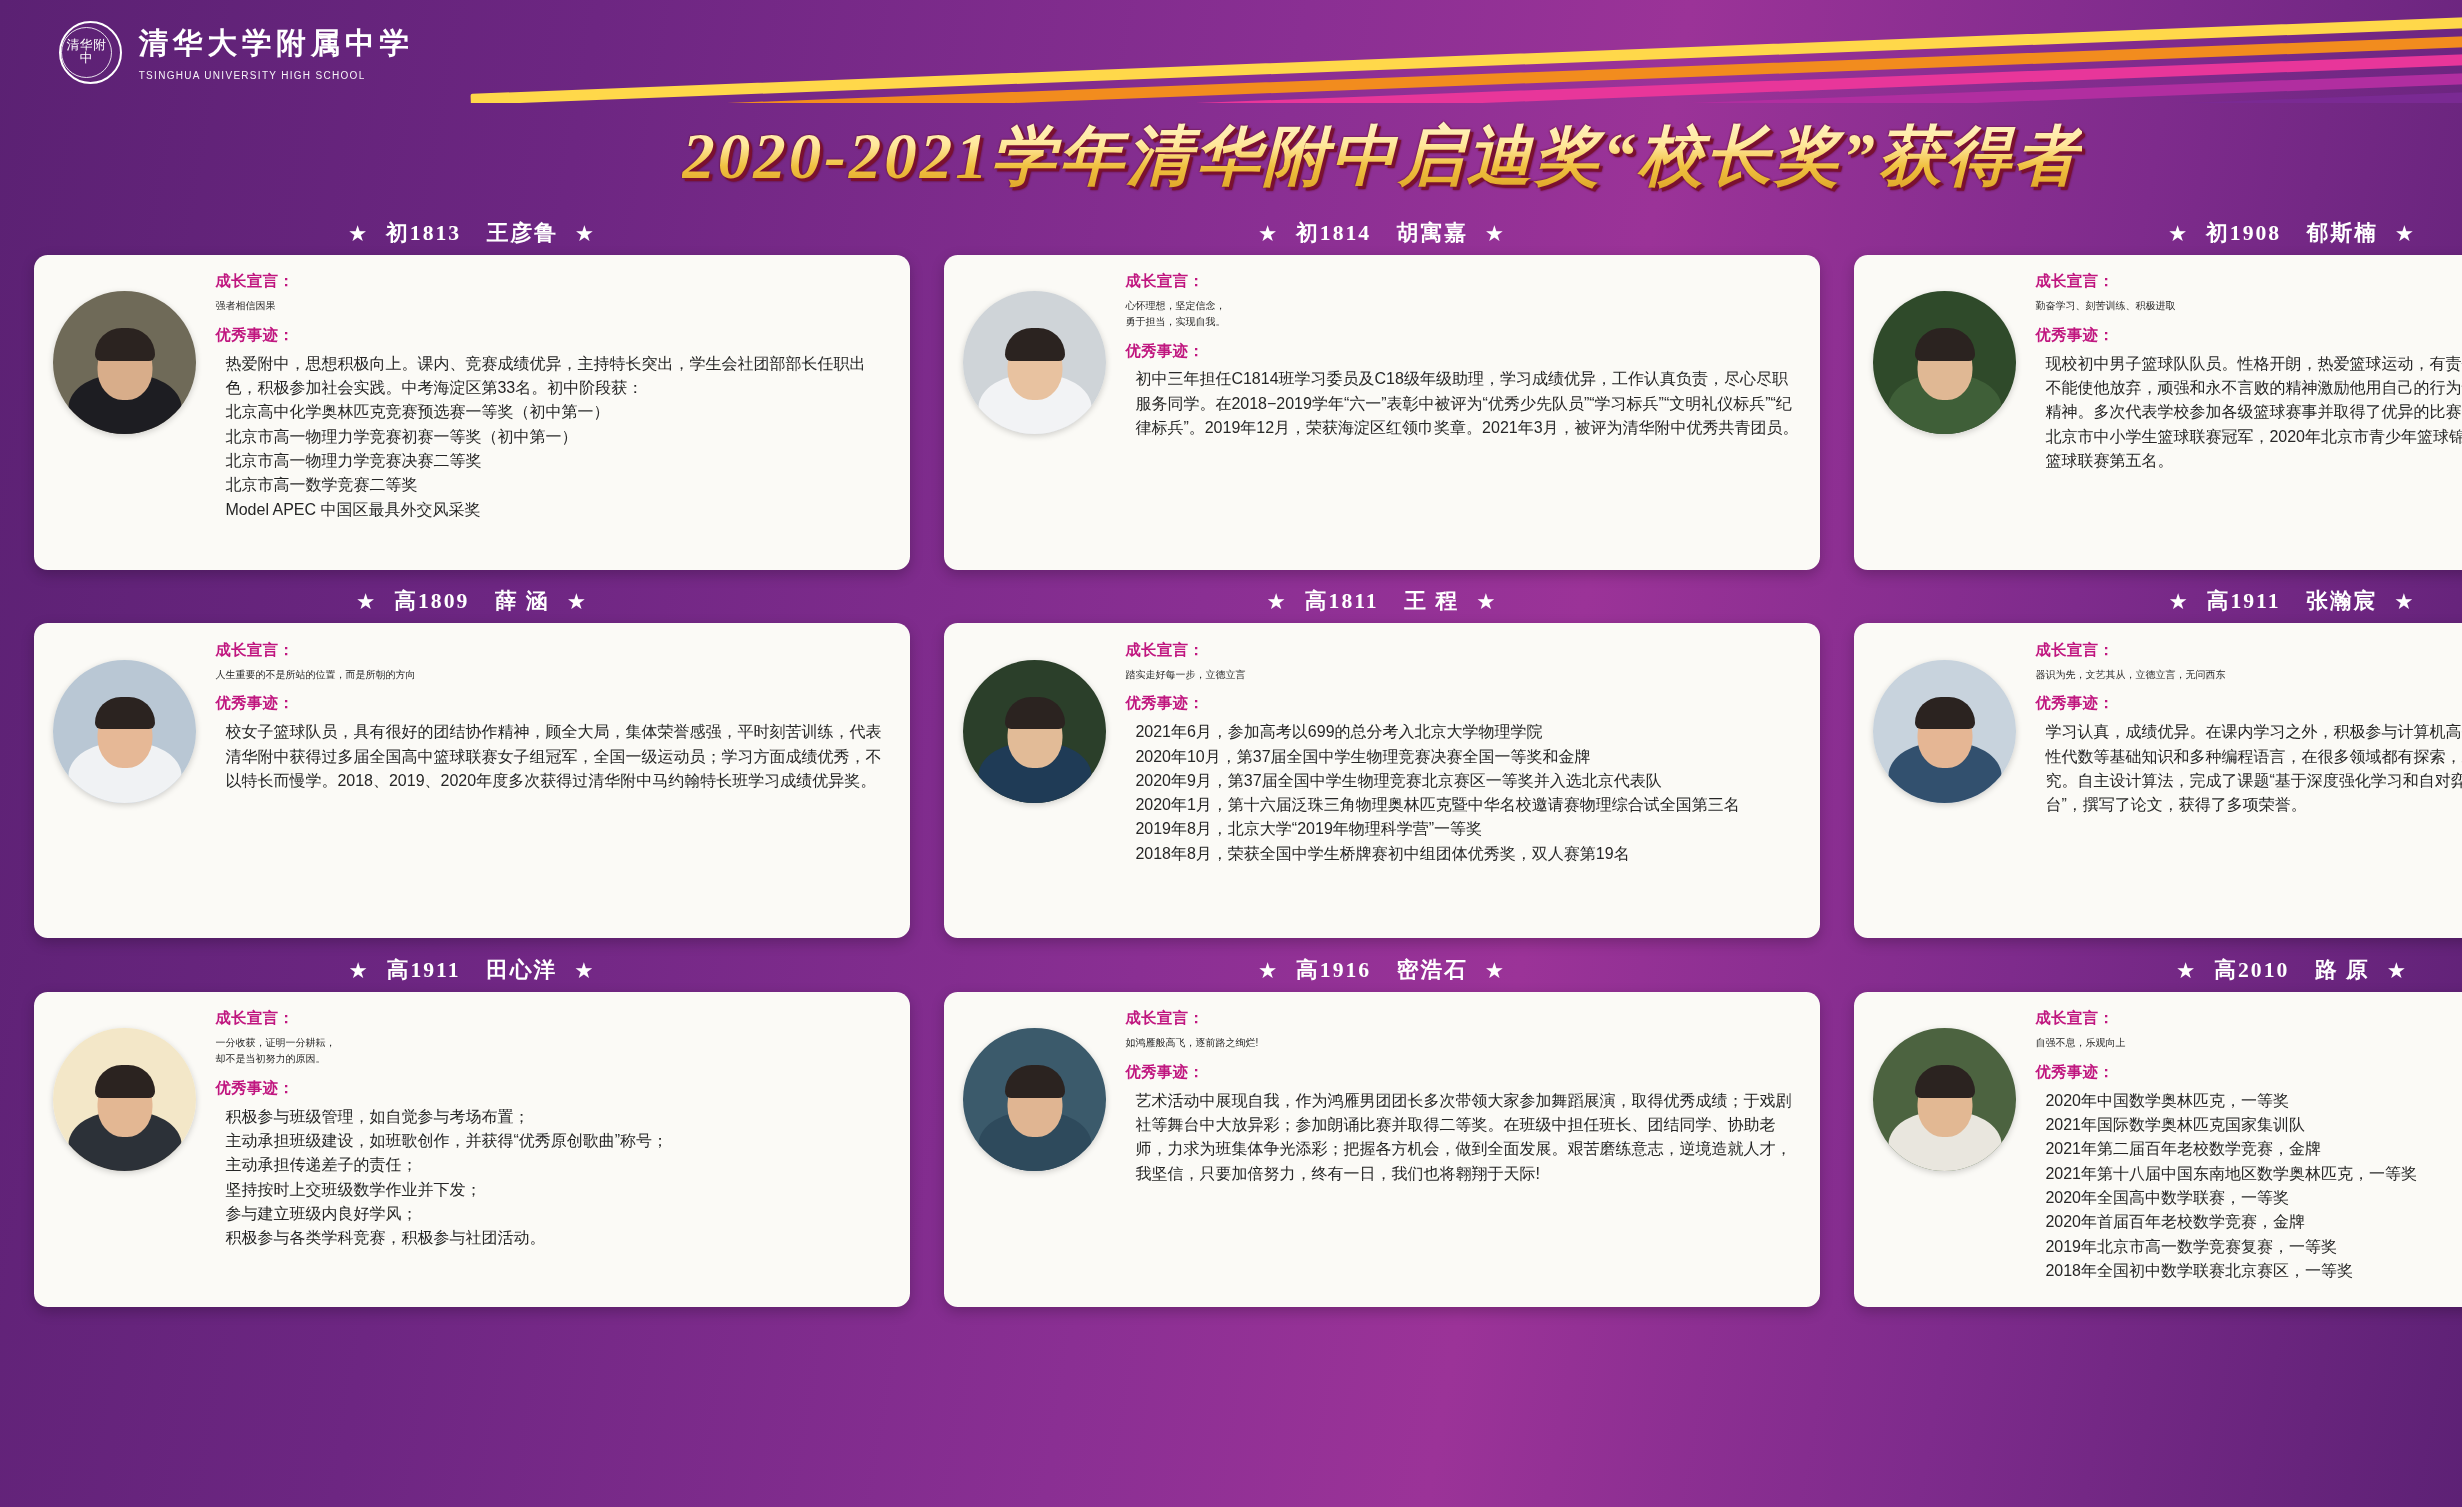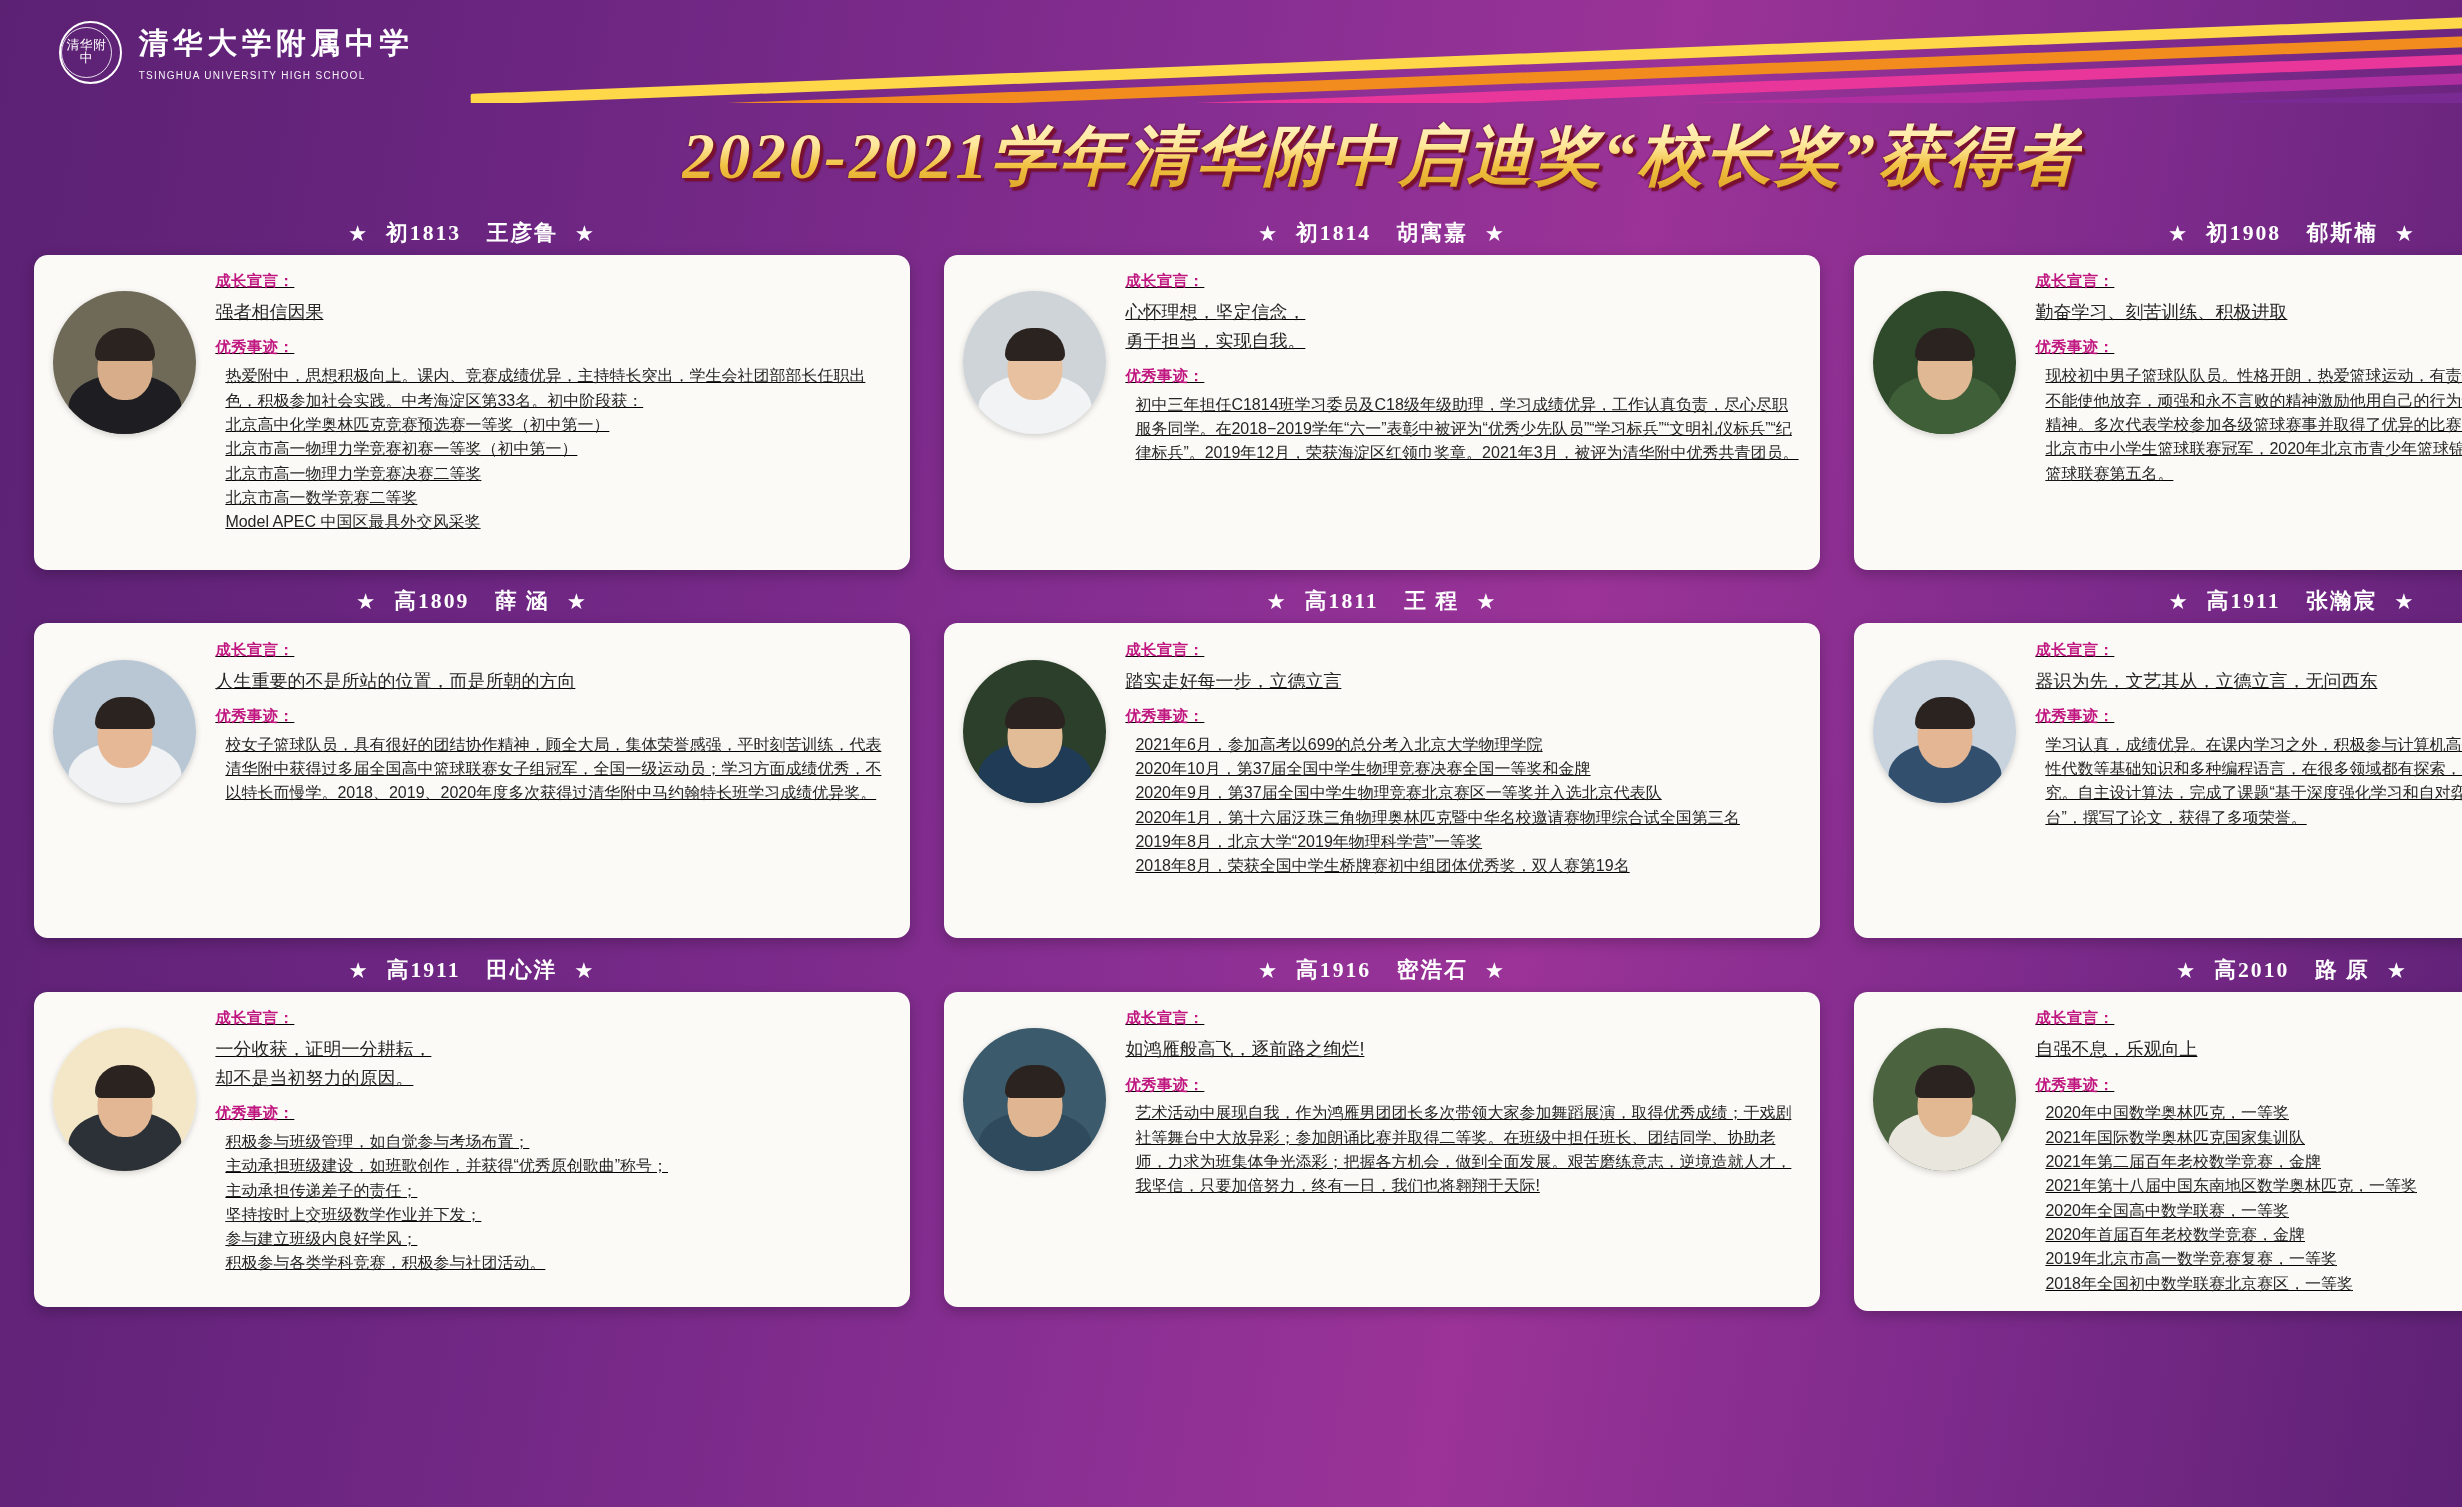"成长宣言：" .text-col { text-decoration: underline -> none }
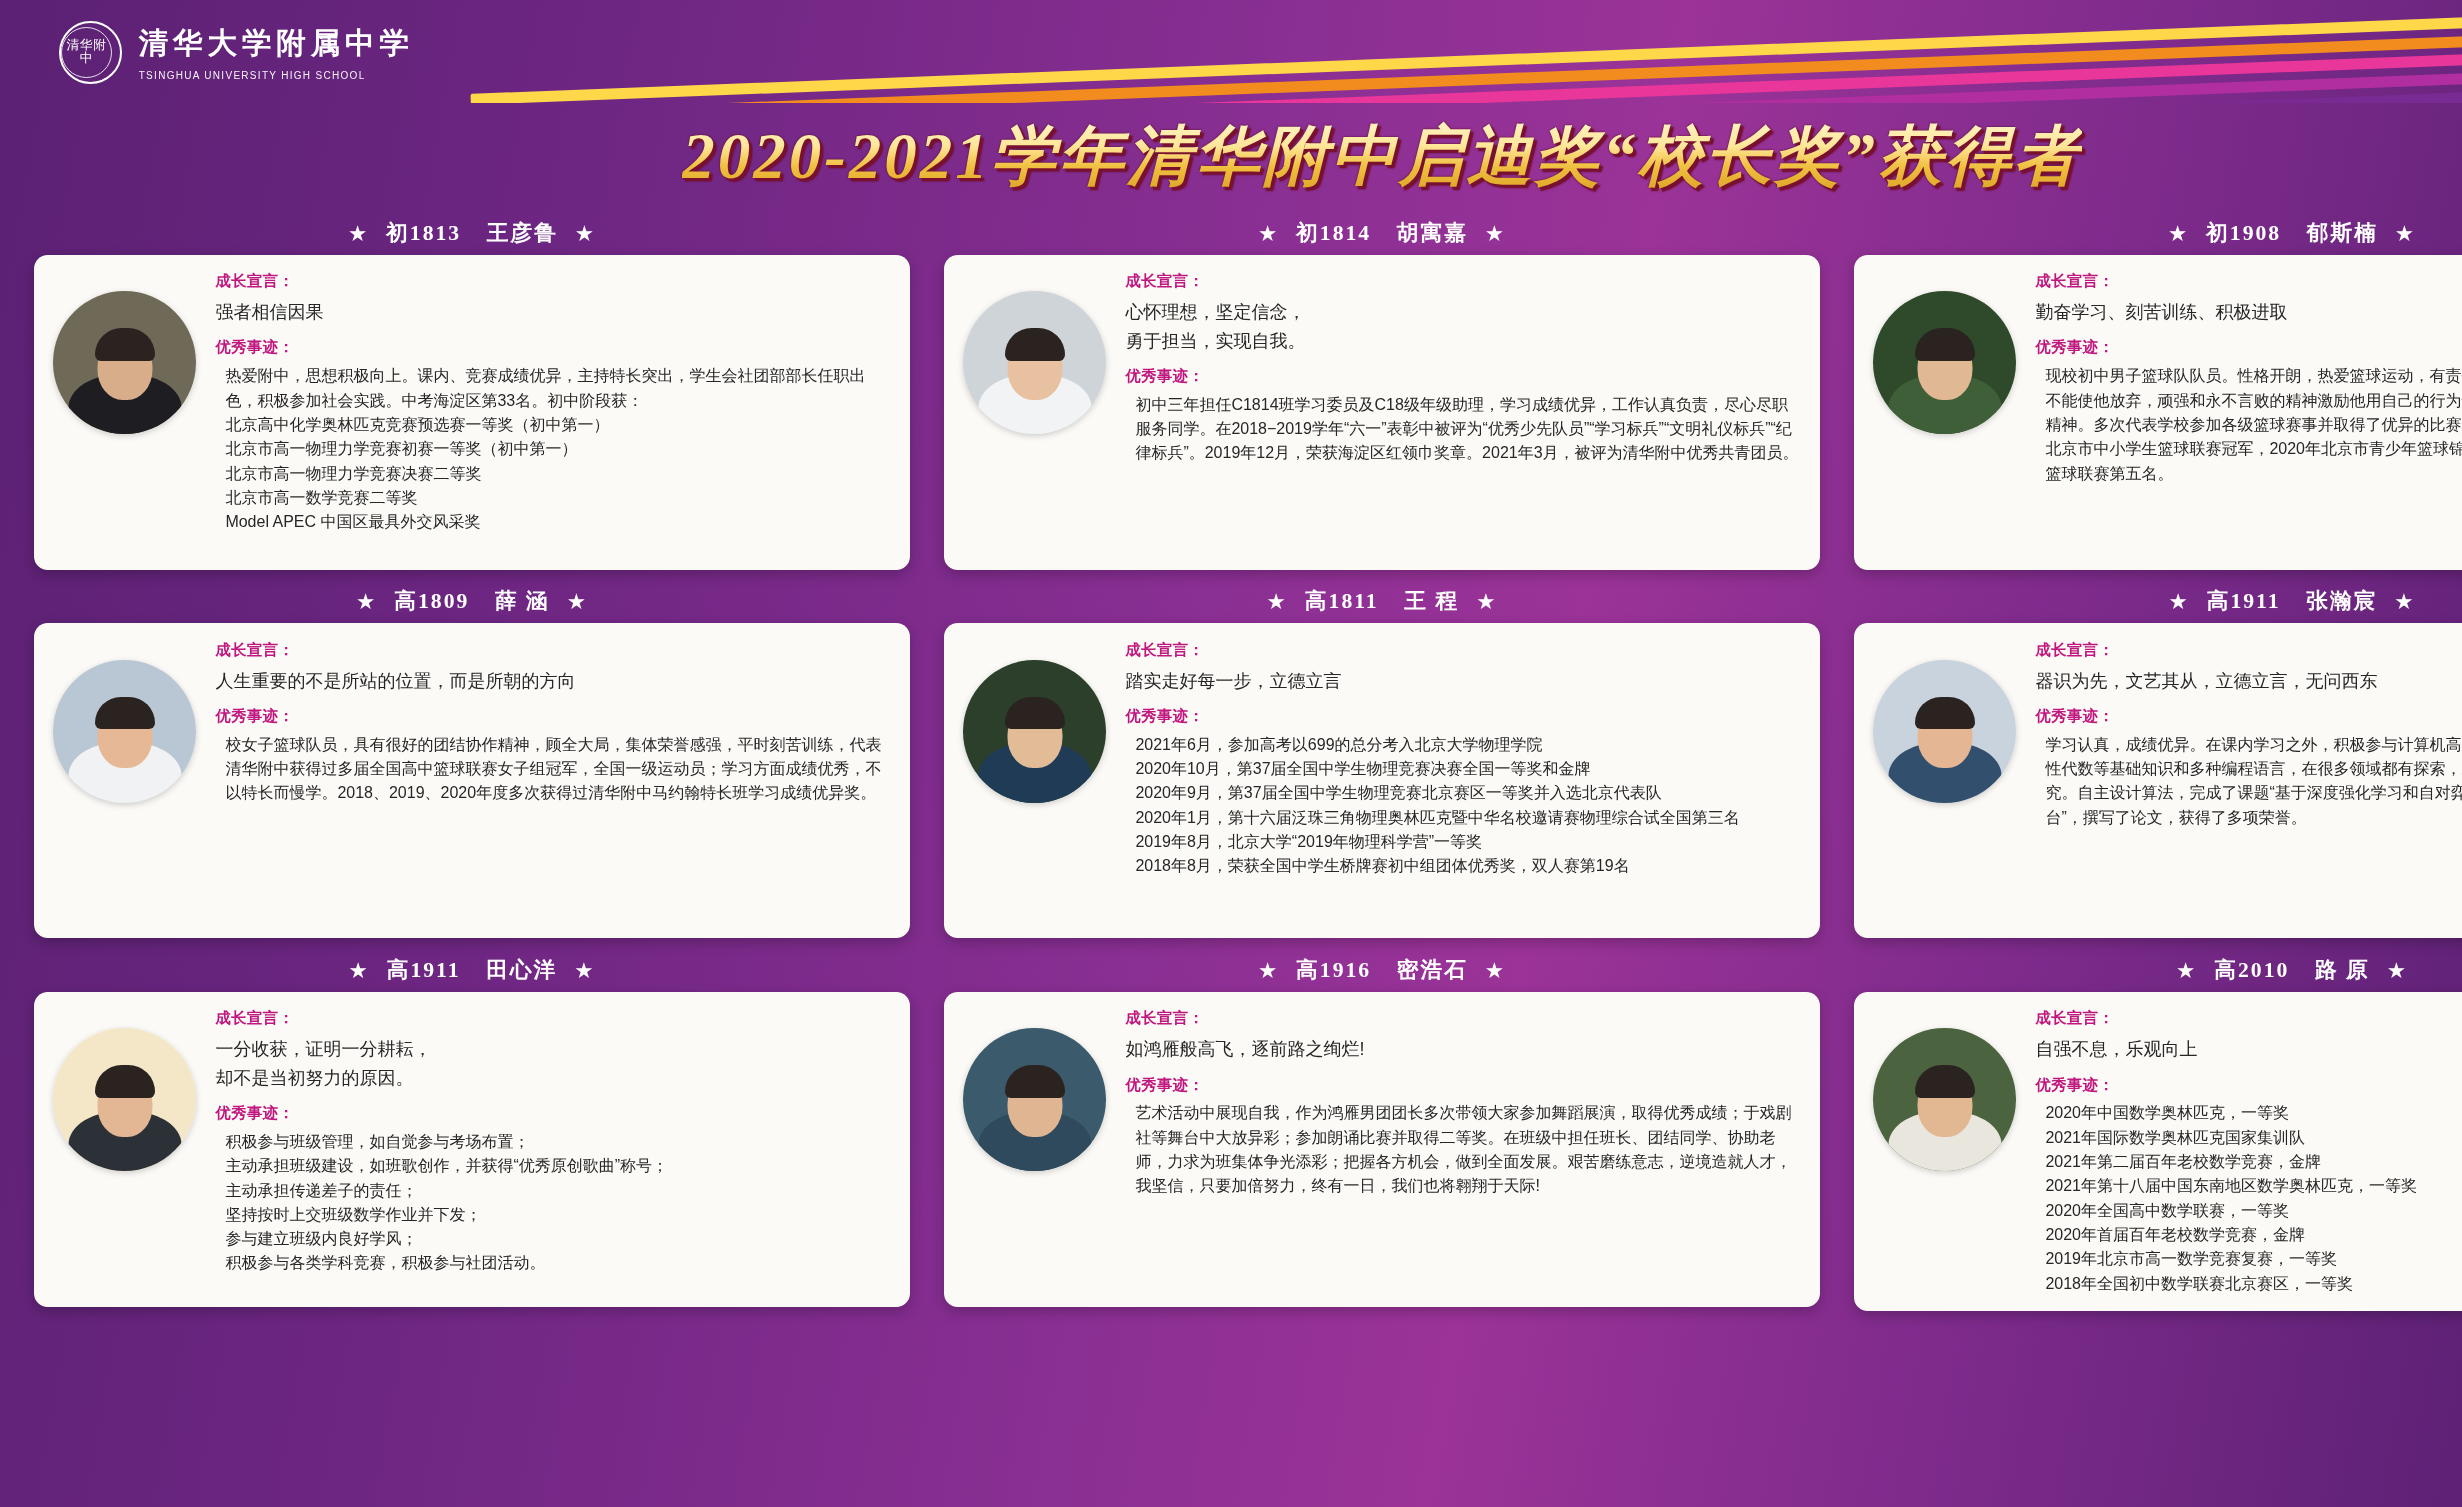"强者相信因果" .sec-body { font-size: 18px -> 10px }
